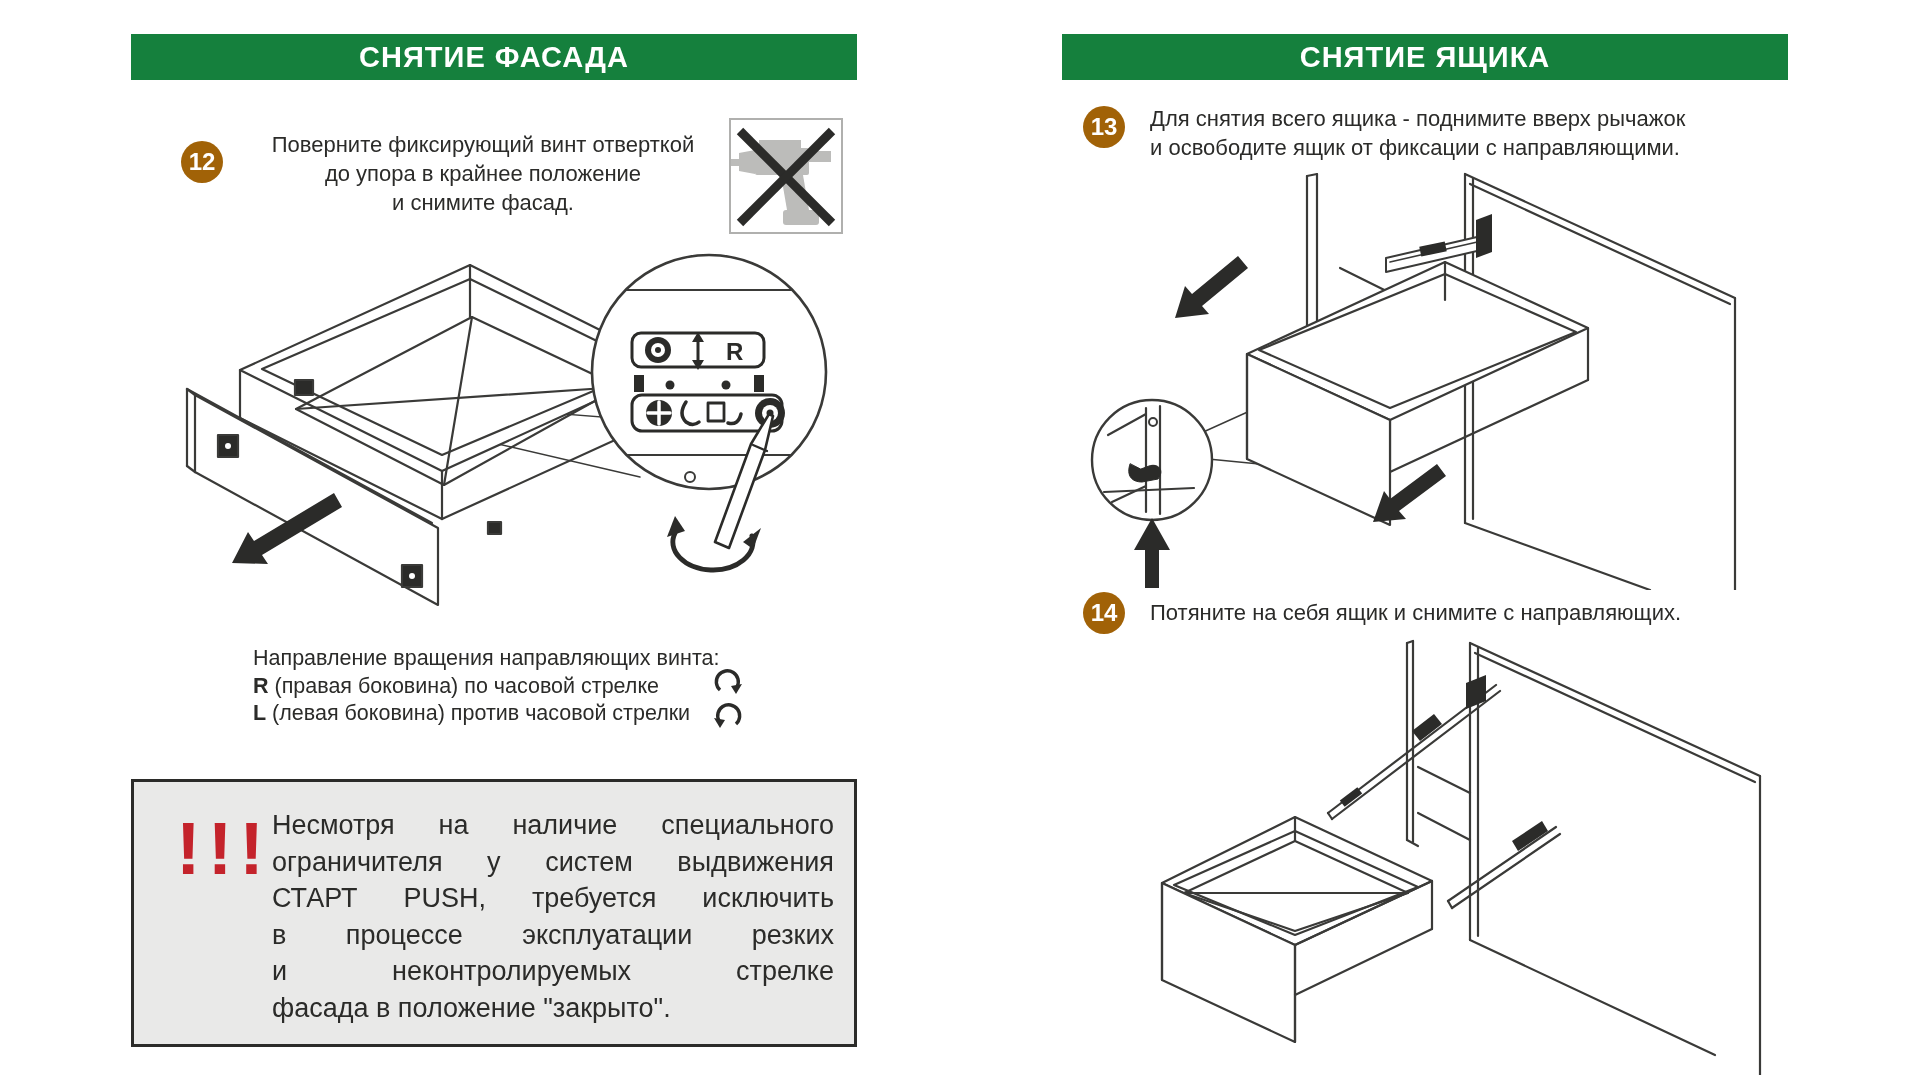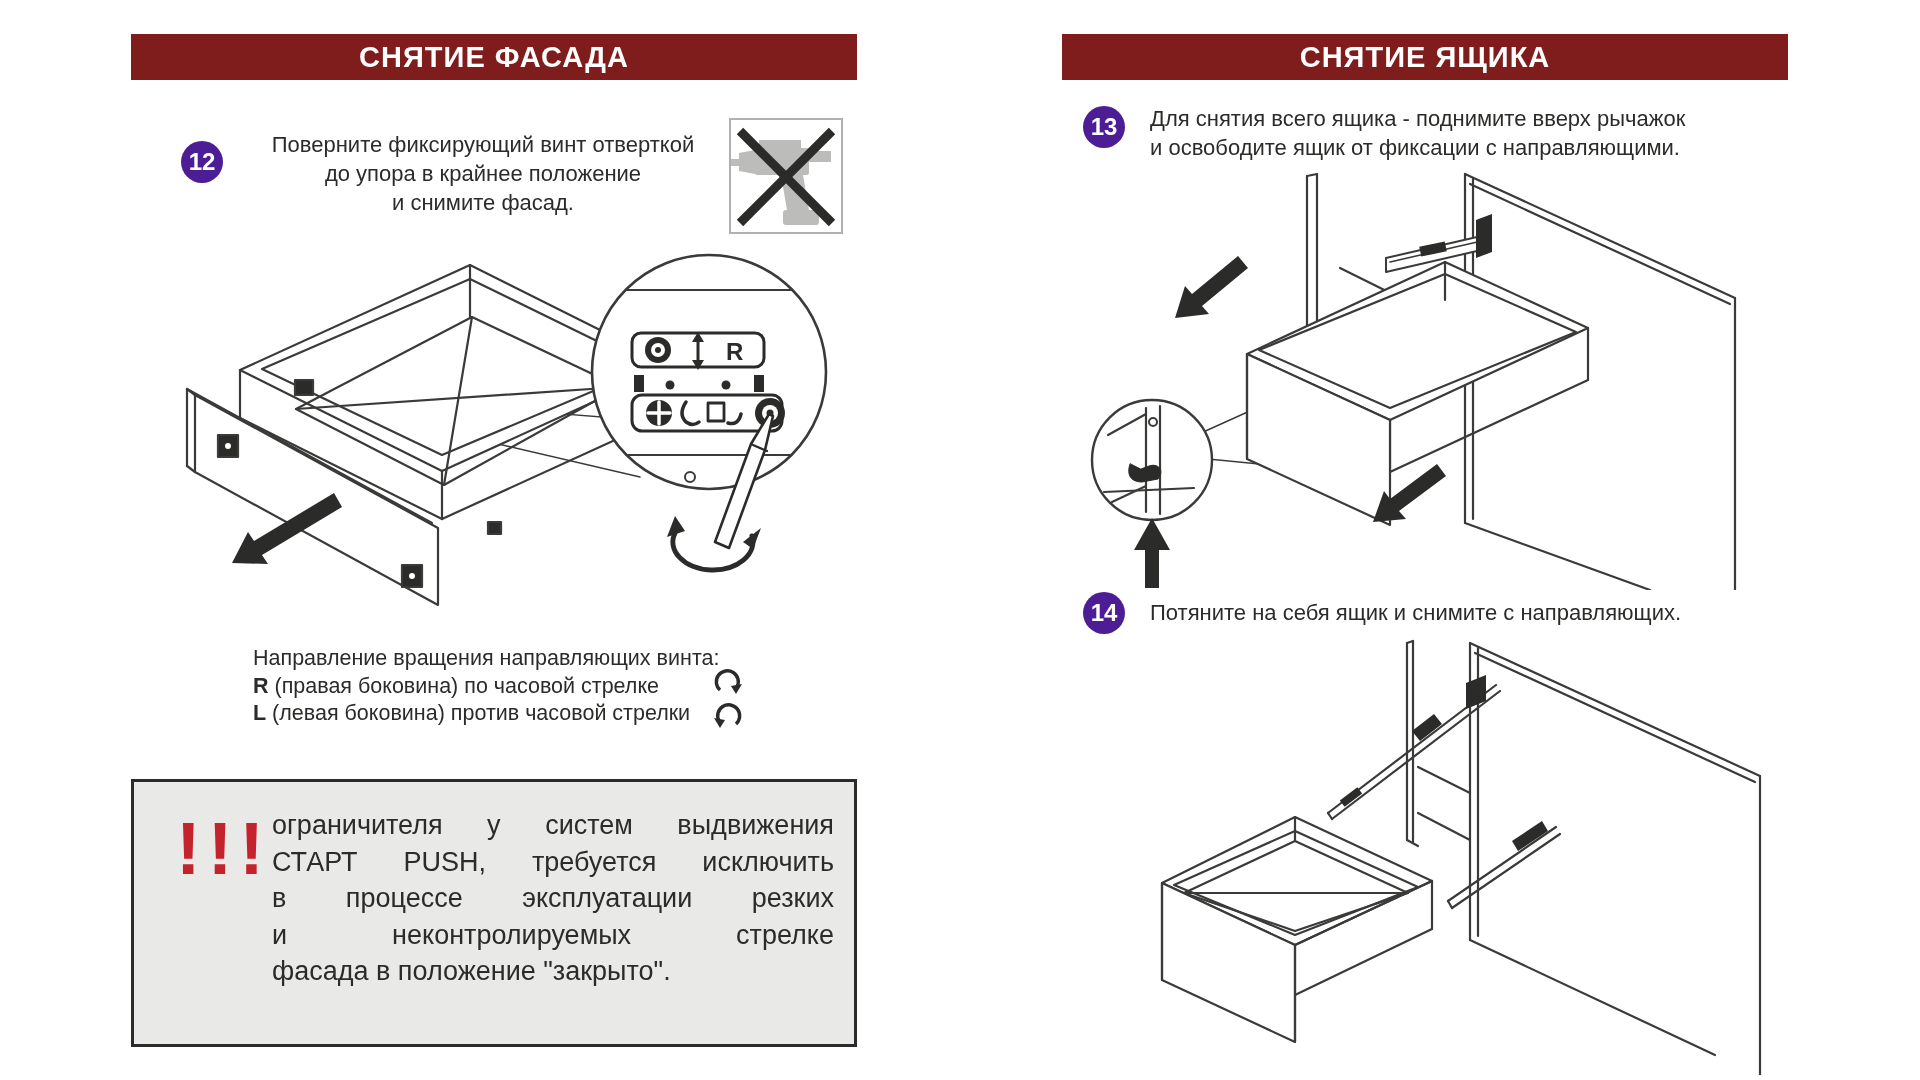"СНЯТИЕ ФАСАДА" .hdr { background: #7f1d1d -> #15803d }
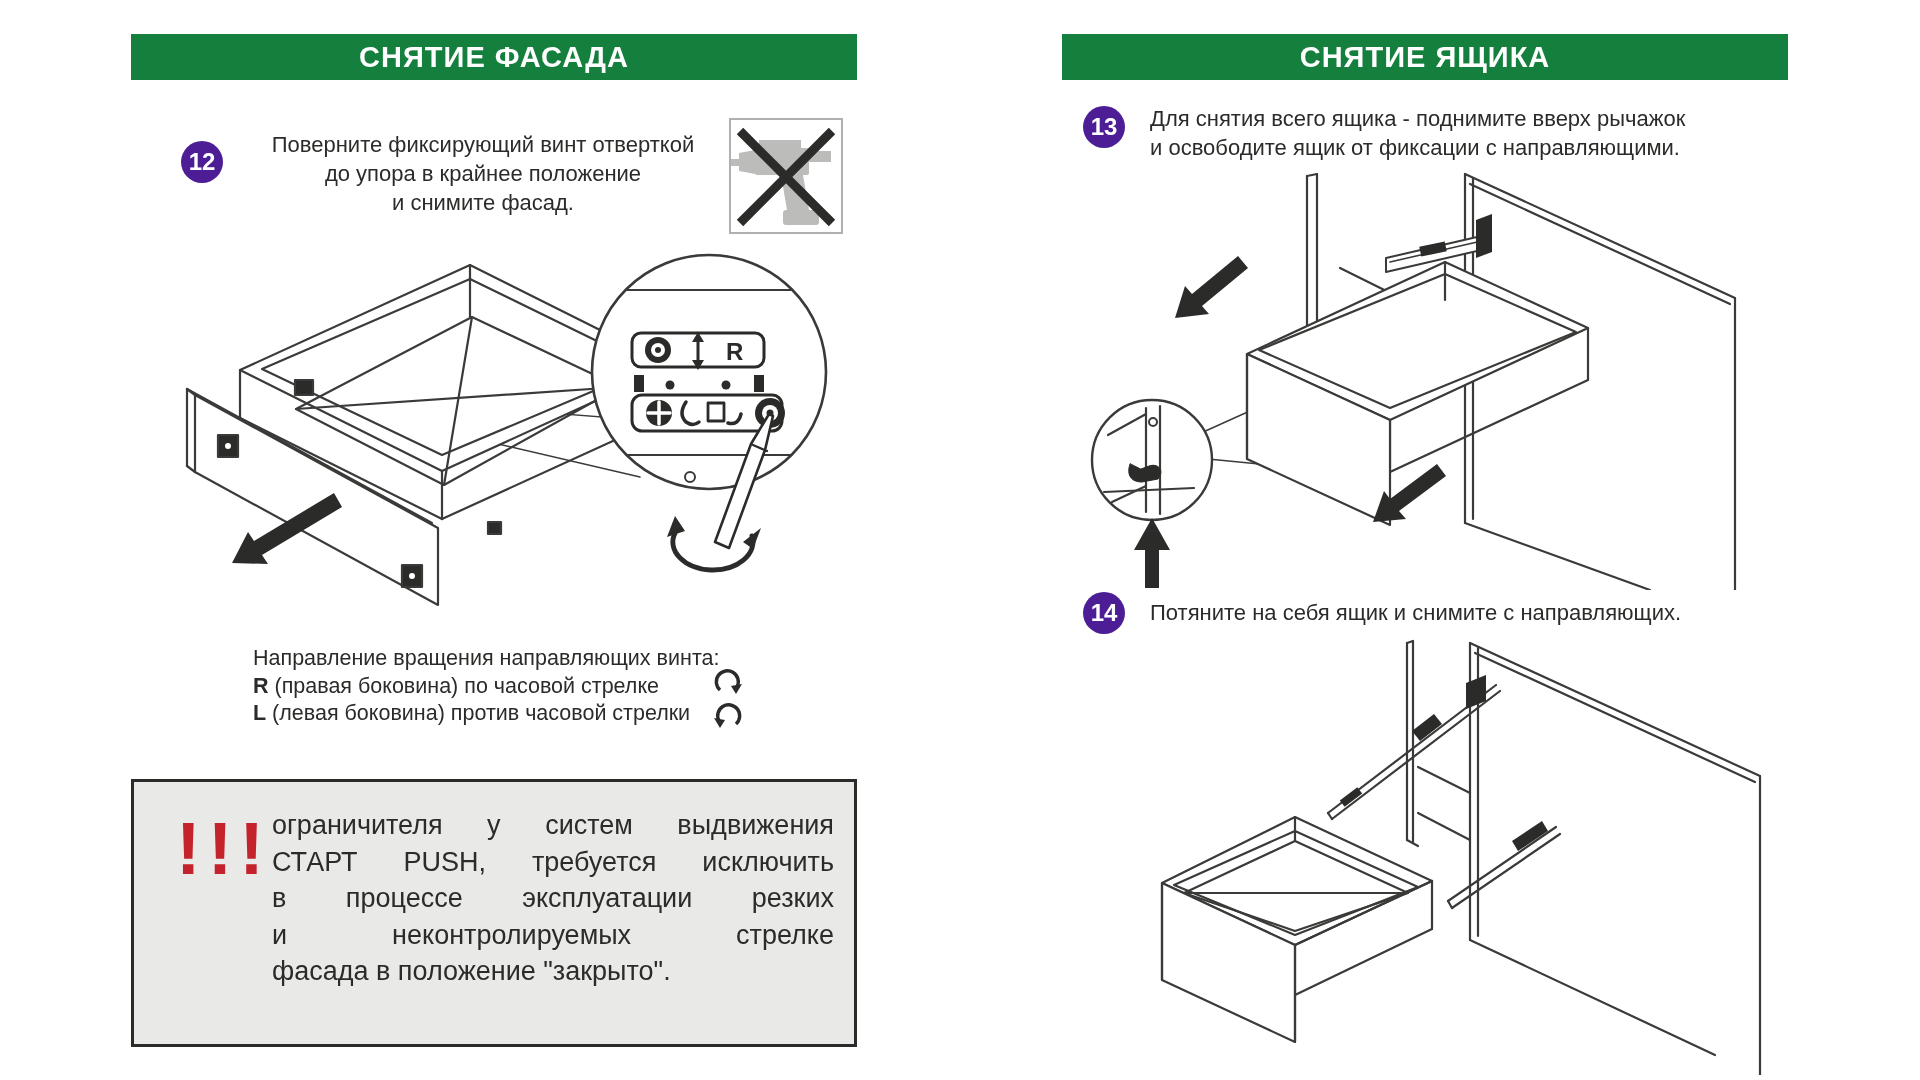"13" .badge { background: #4c1d95 -> #a16207 }
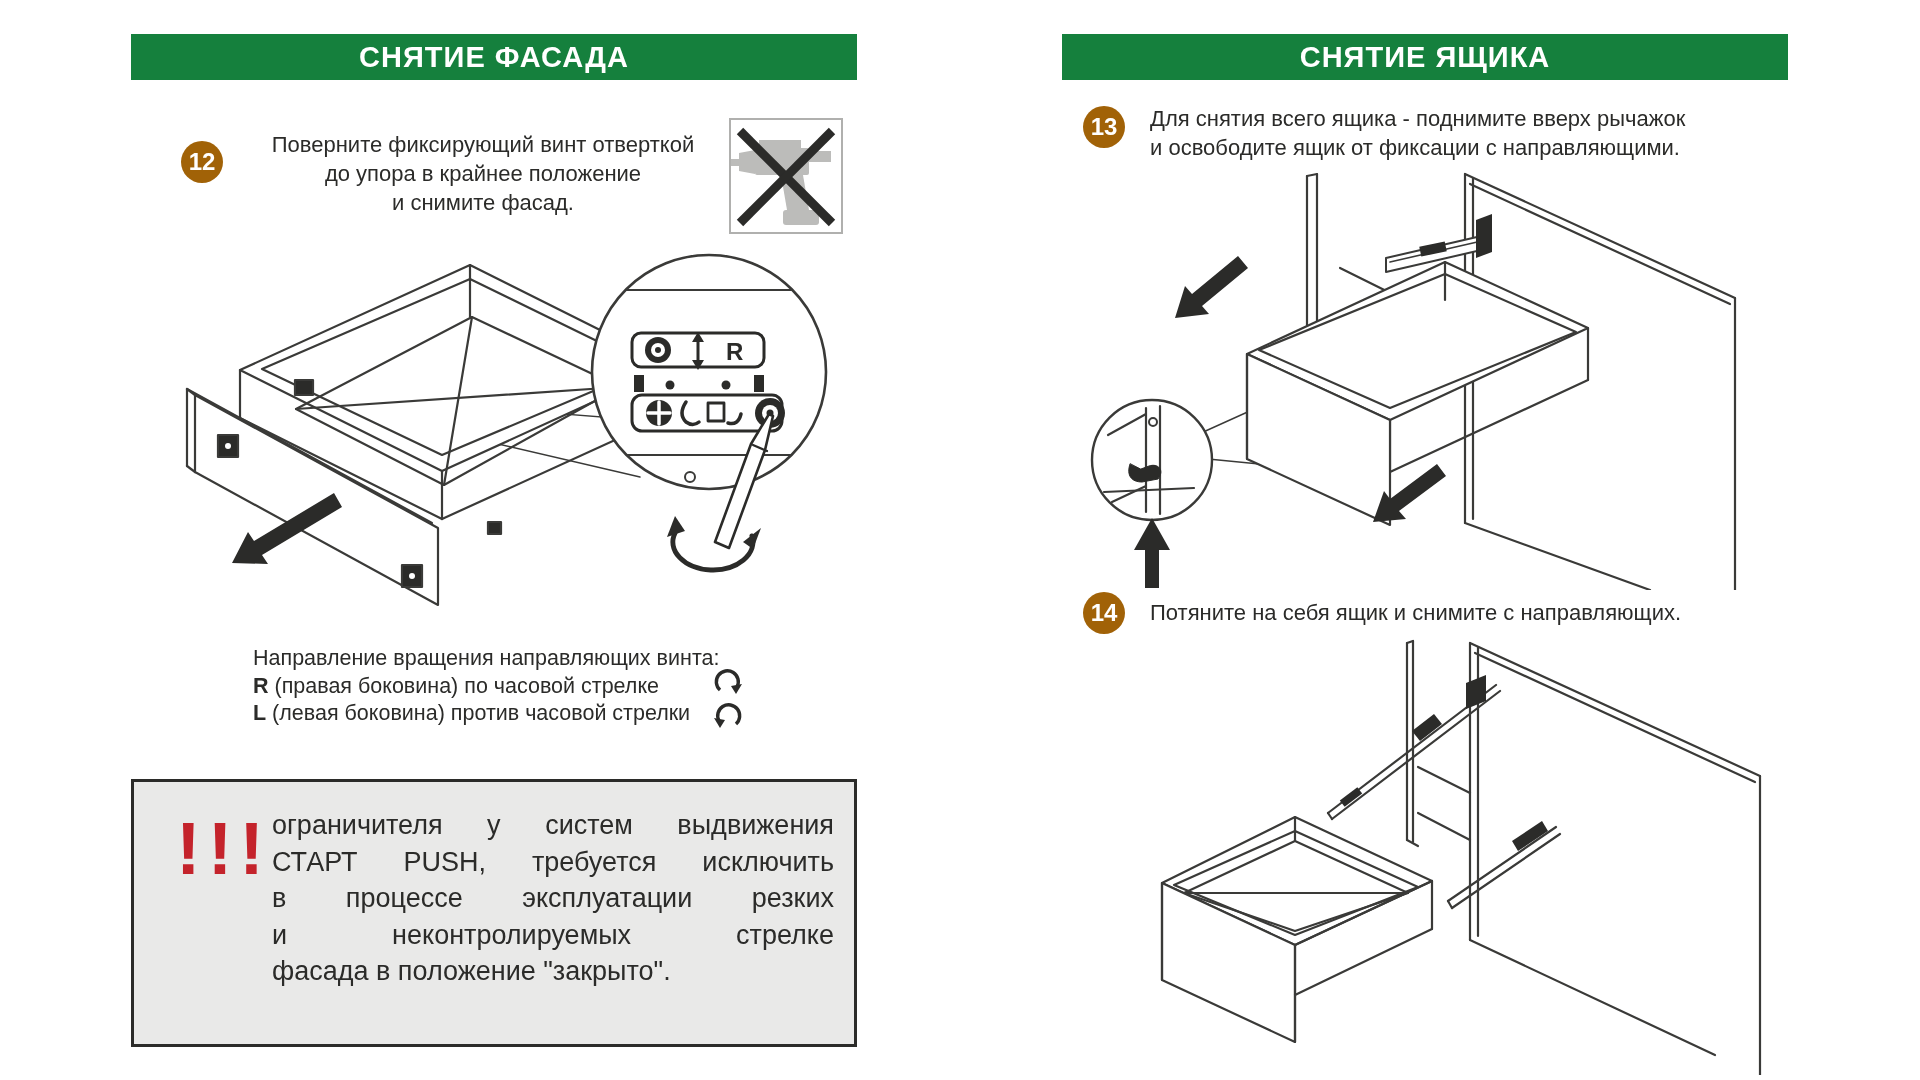"Несмотря на наличие специального" div.jl { html: none -> <div>Несмотря на наличие специального</div> }
